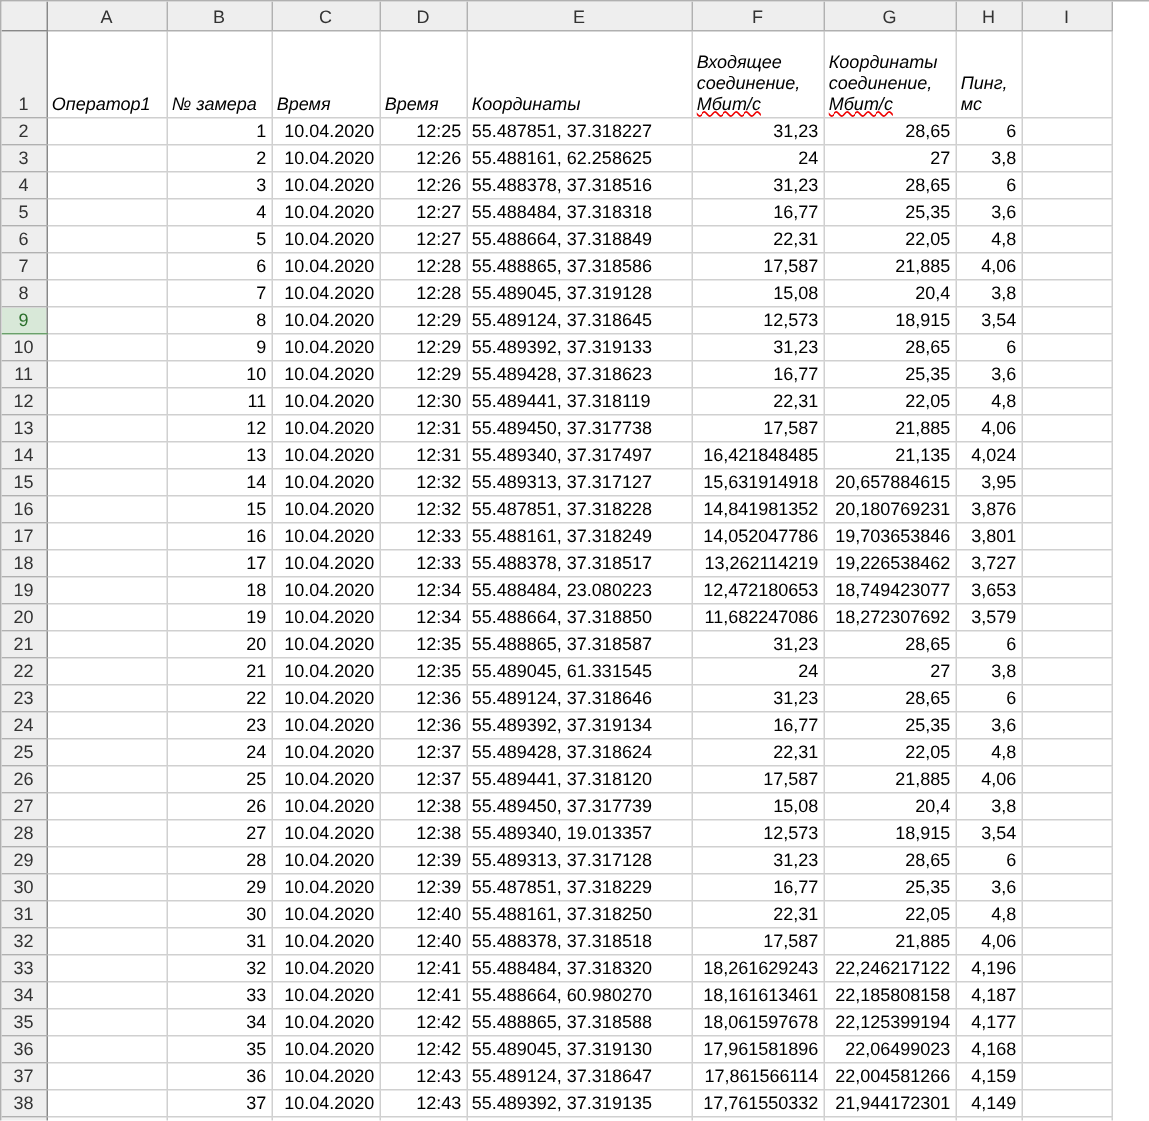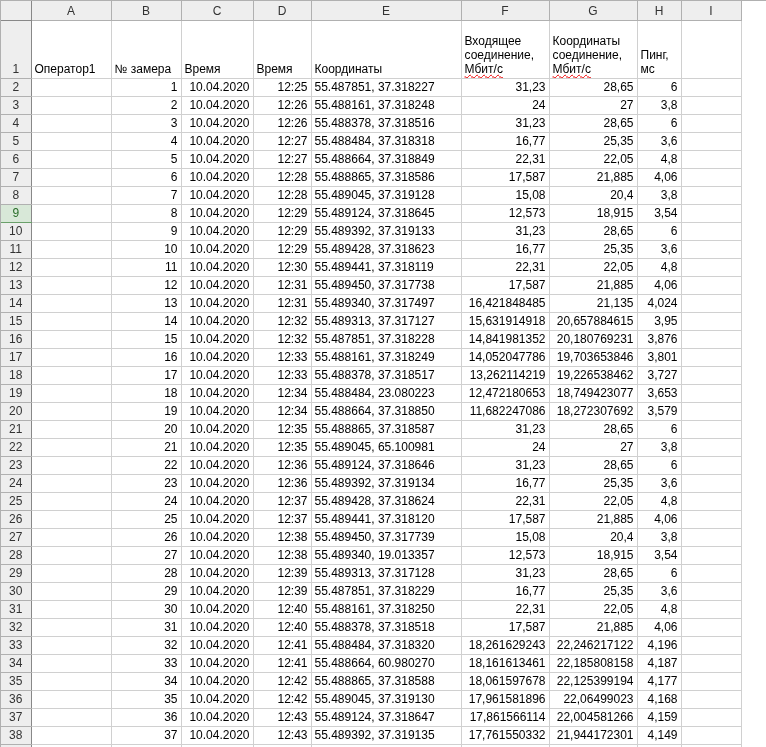"Входящее соединение, Мбит/с" .hdr-row td { font-style: none -> italic }
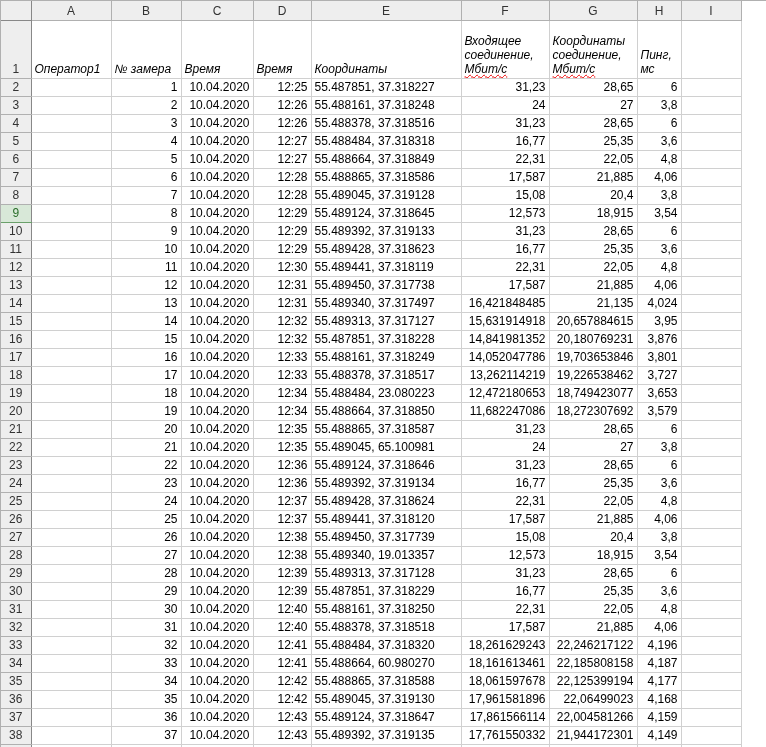"55.488161, 37.318248" td.txt { text: 37.318248 -> 62.258625 }
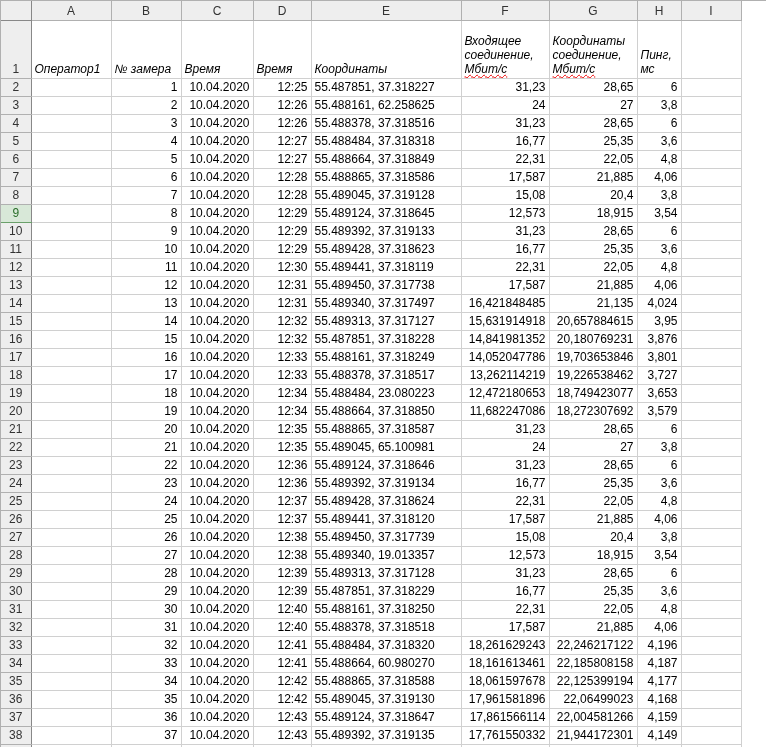"55.489045, 65.100981" td.txt { text: 65.100981 -> 61.331545 }
